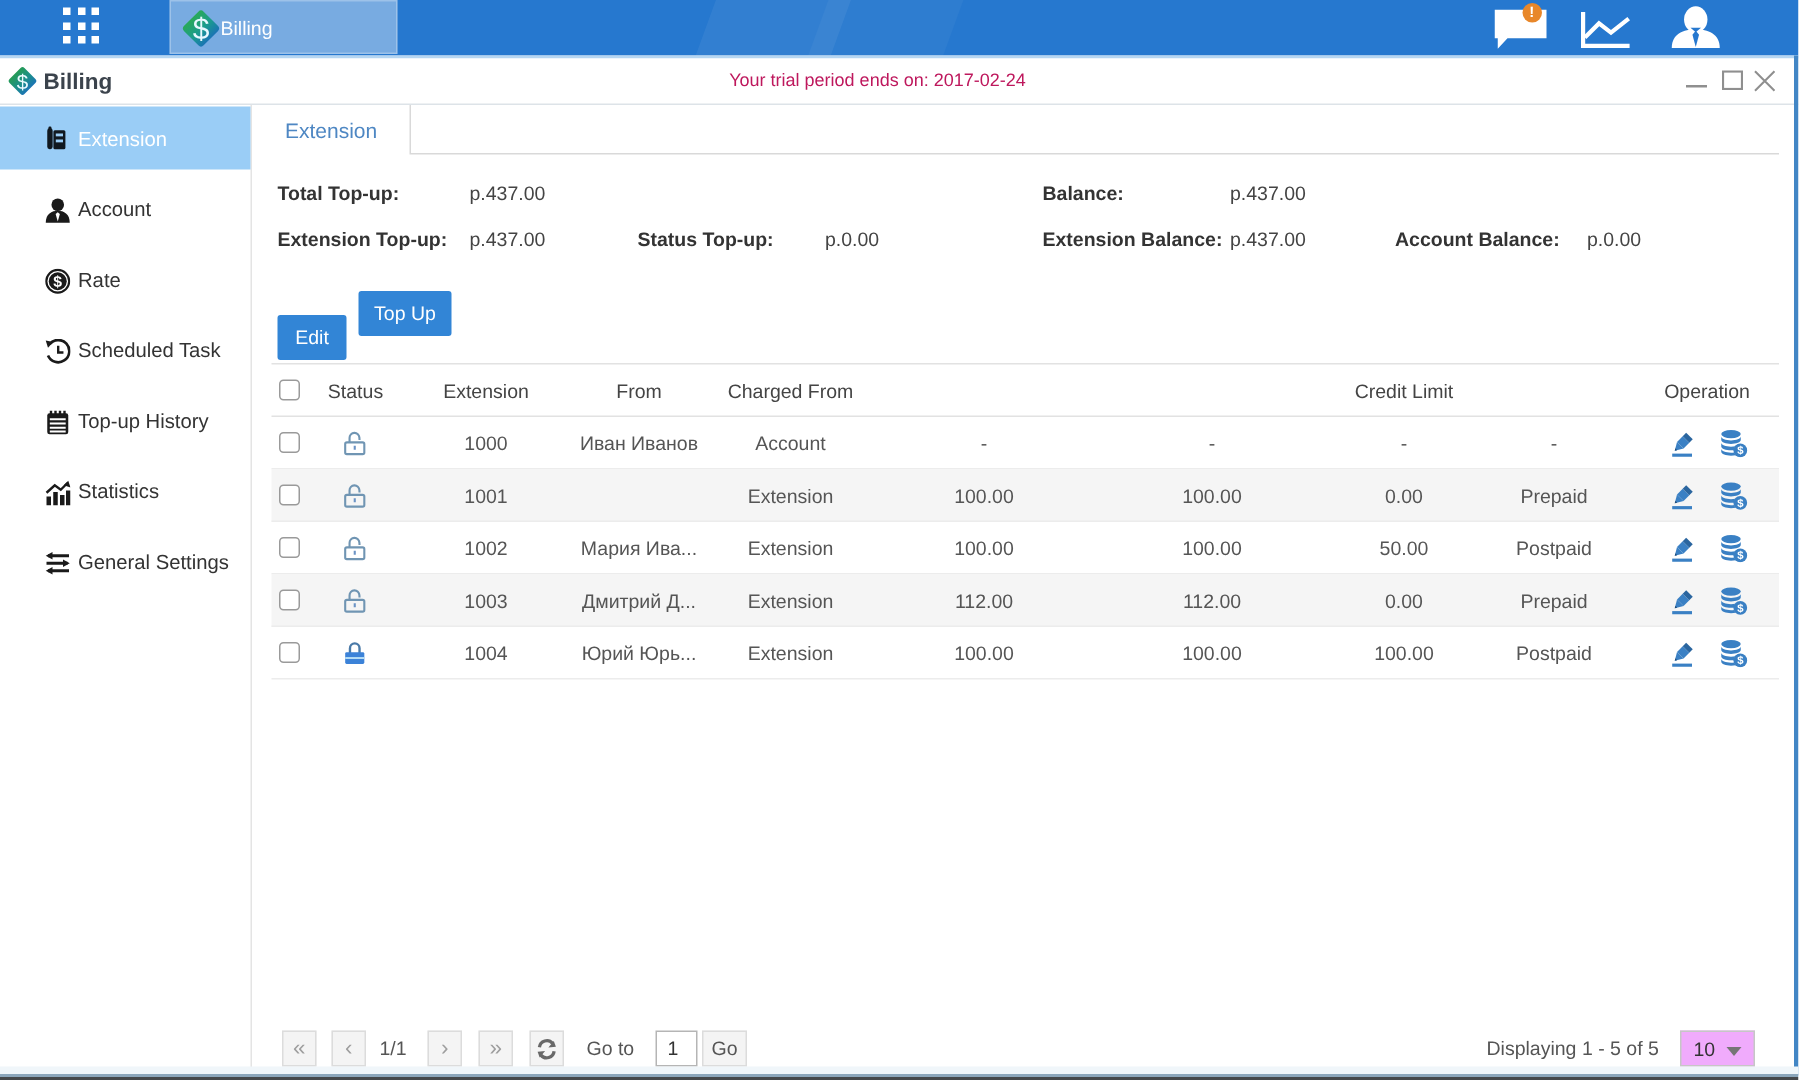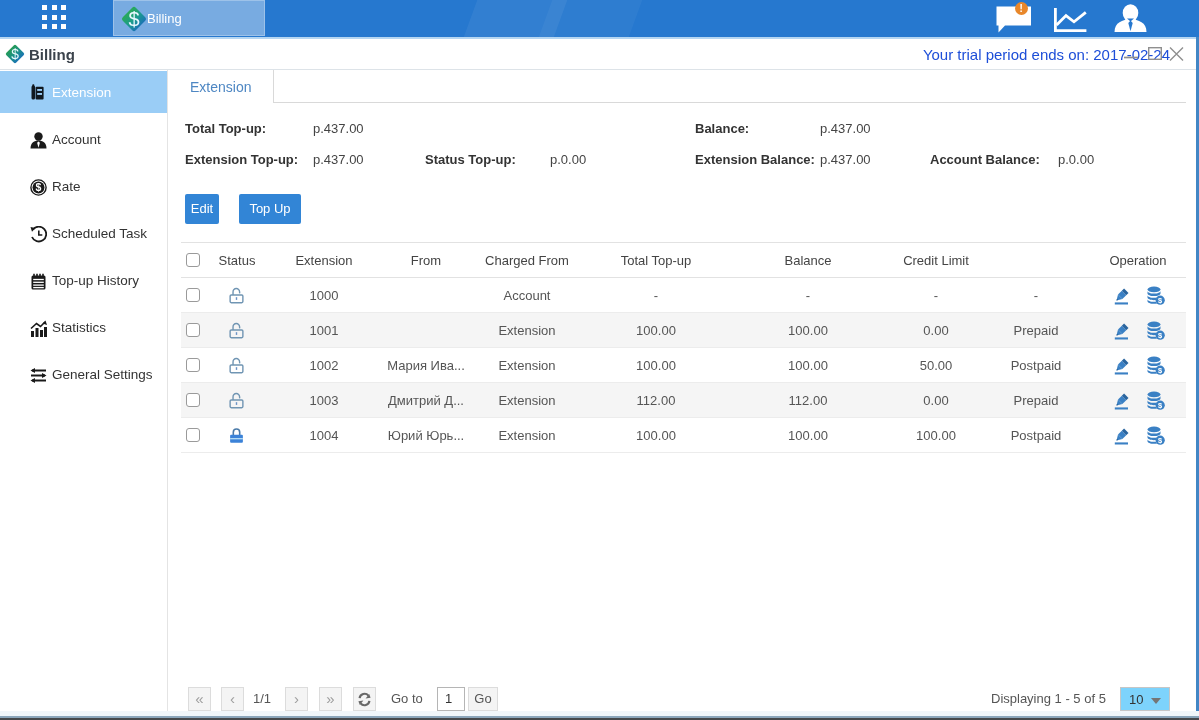"Your trial period ends on:" #trial { color: #1d4ed8 -> #be185d; font-size: 15px -> 12px; text-align: right -> center }
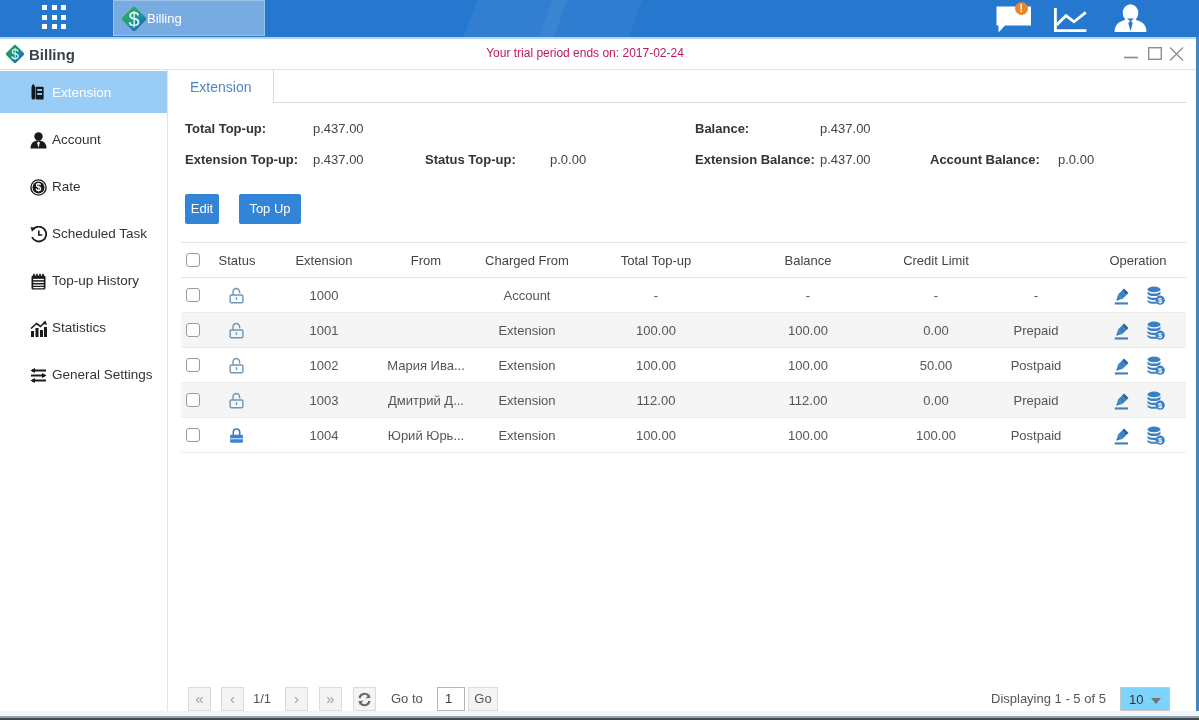"Edit" div.bluebtn { top: 124px -> 140px; width: 34px -> 46px }
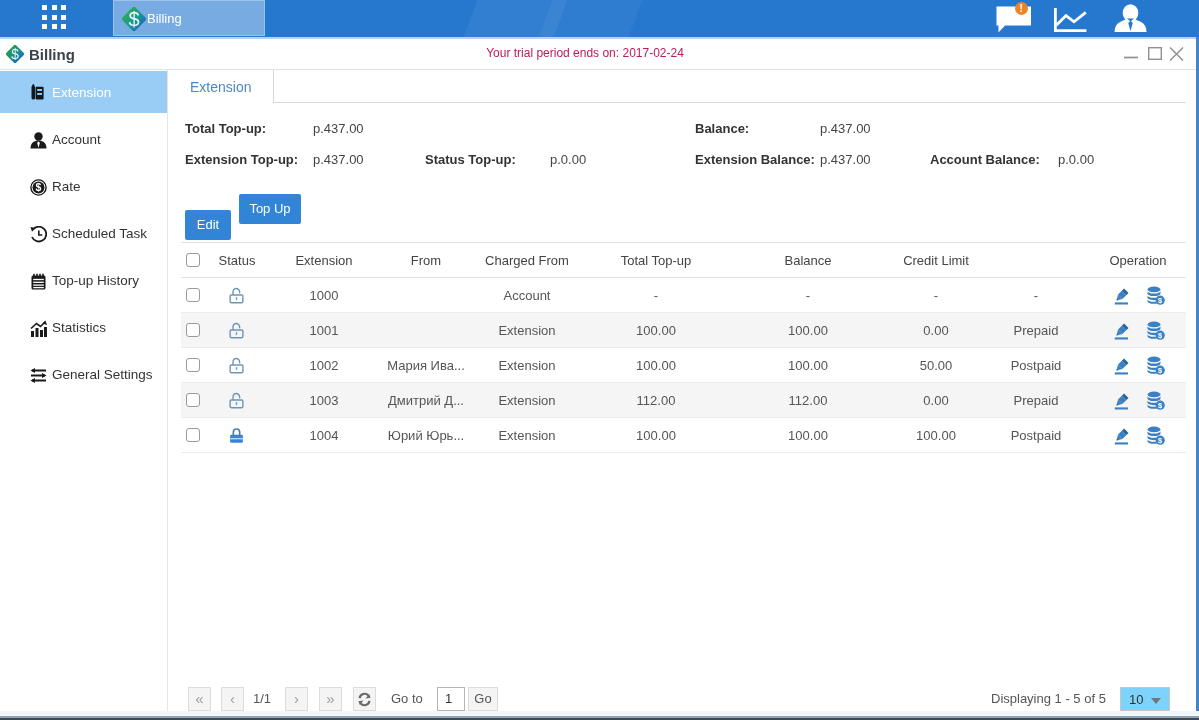"Total Top-up" div.cell { html: <div>Total Top-up</div> -> none }
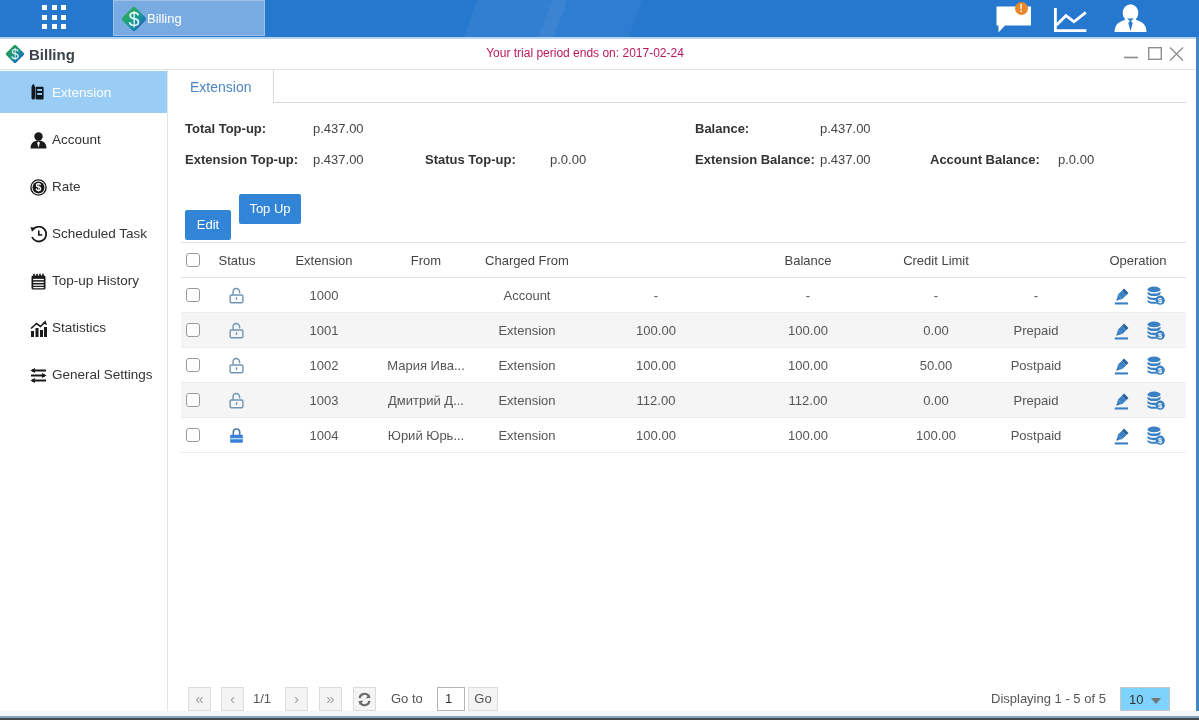"Balance" div.cell { html: <div>Balance</div> -> none }
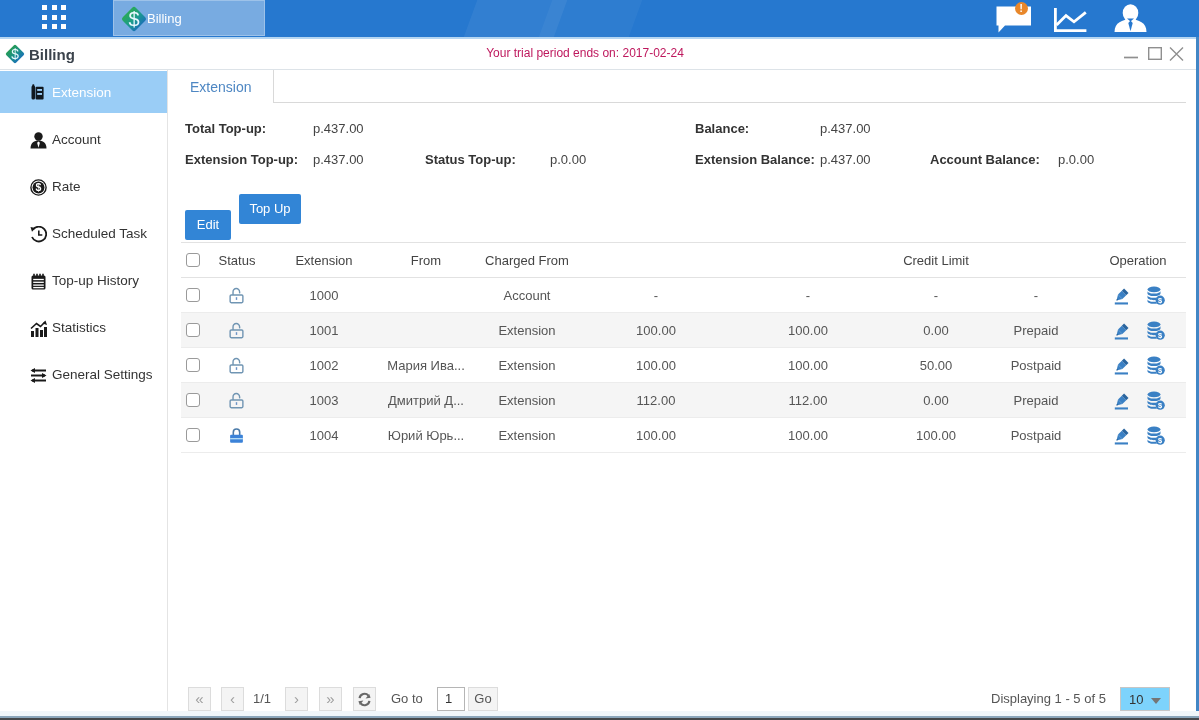"Иван Иванов" div.cell { html: none -> <div>Иван Иванов</div> }
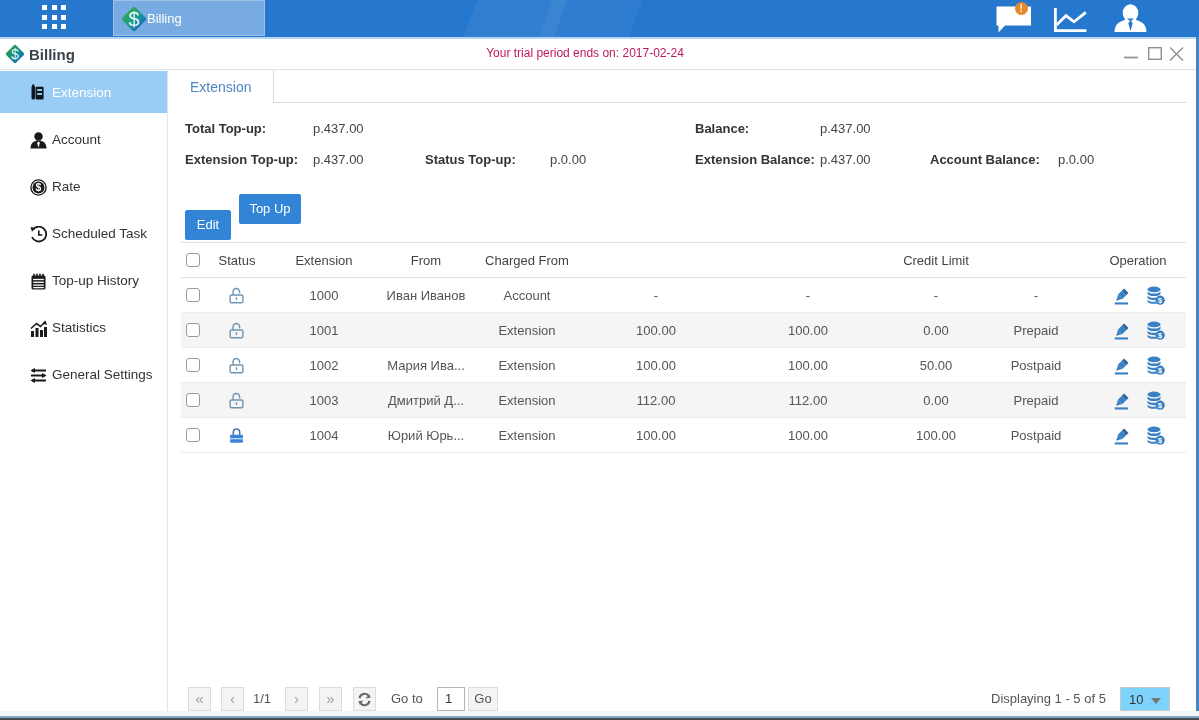"10" #dropdown { background: #7dd3fc -> #f0abfc }
